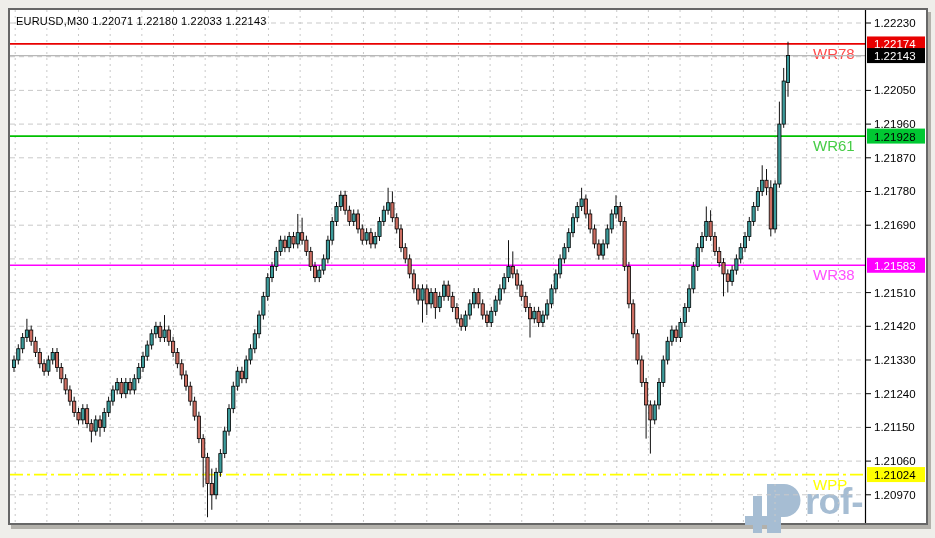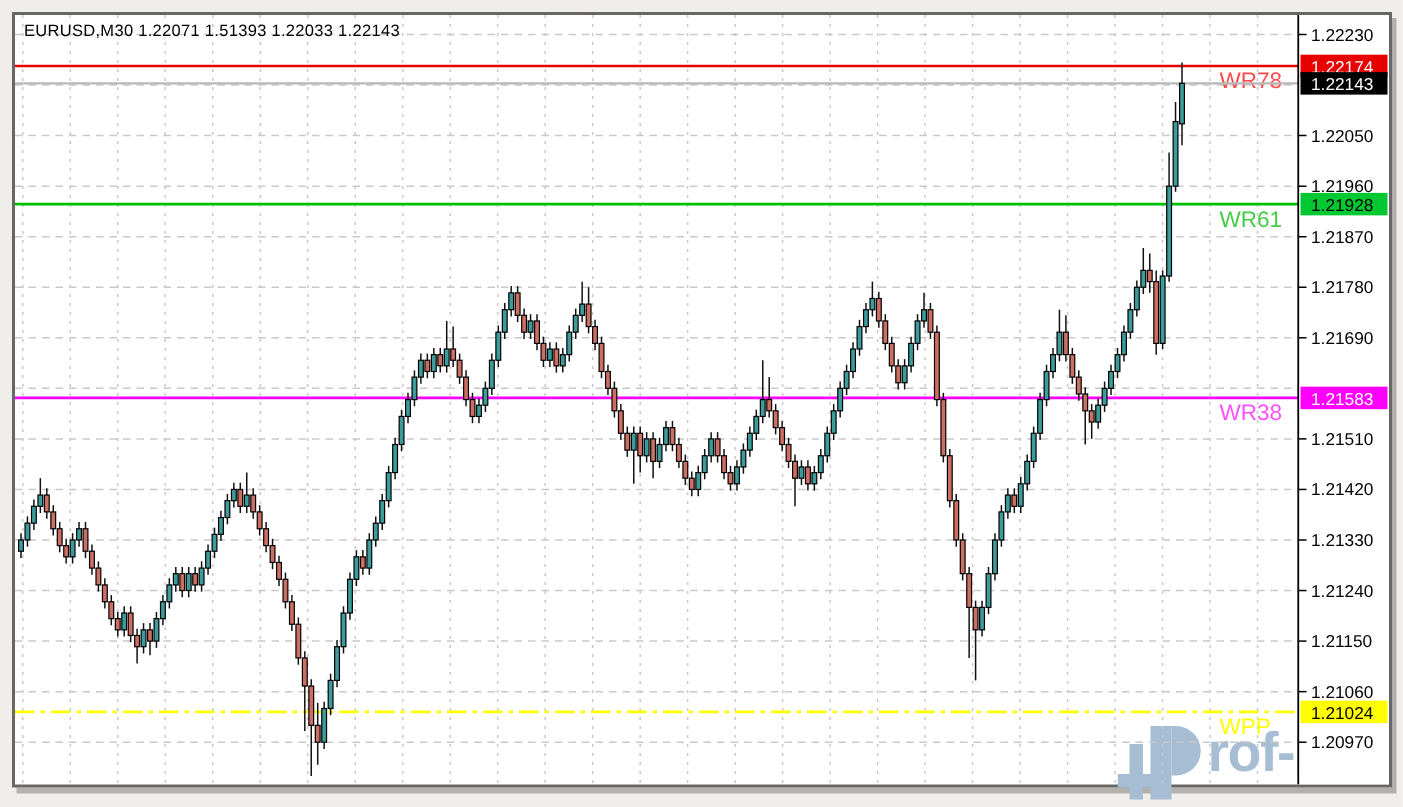"EURUSD,M30 1.22071 1.51393 1.22033" div { text: 1.51393 -> 1.22180 }
